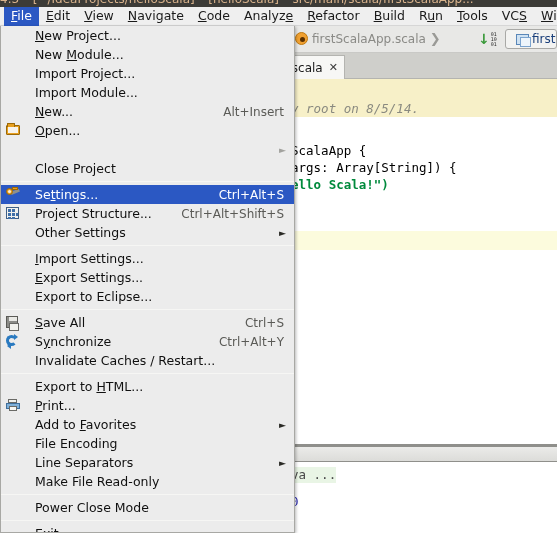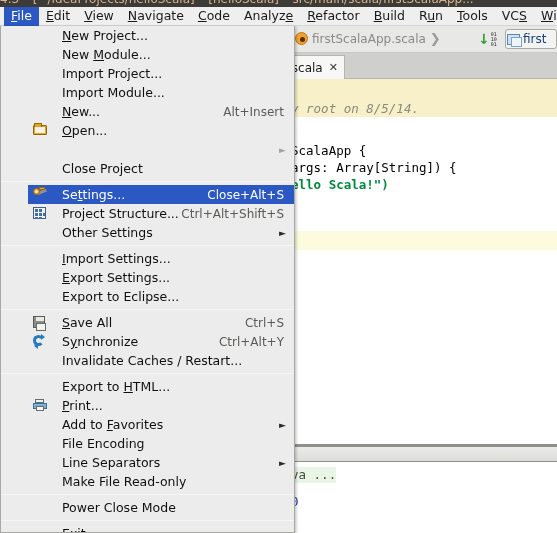"New Project..." .mi { margin-left: 27px -> none }
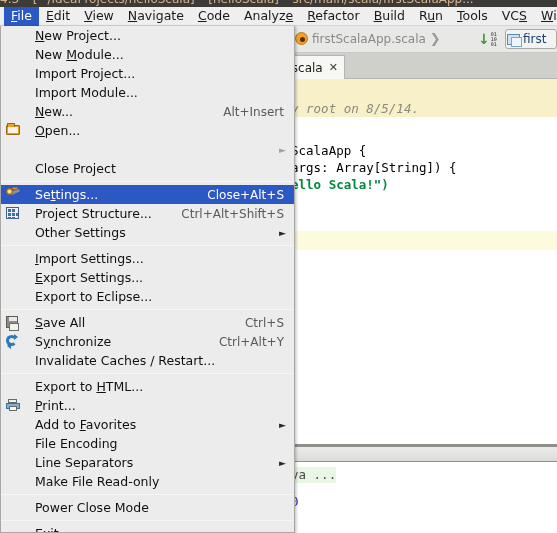"first" .runconfig { padding-left: 1px -> 10px }
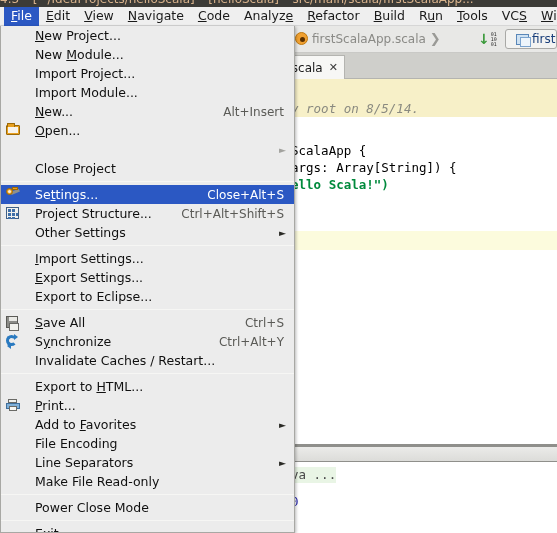"Close+Alt+S" span.accel { text: Close+Alt+S -> Ctrl+Alt+S }
